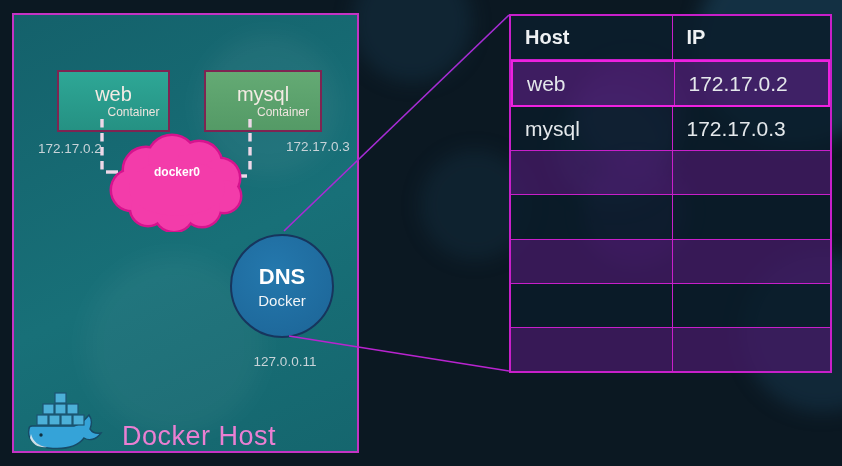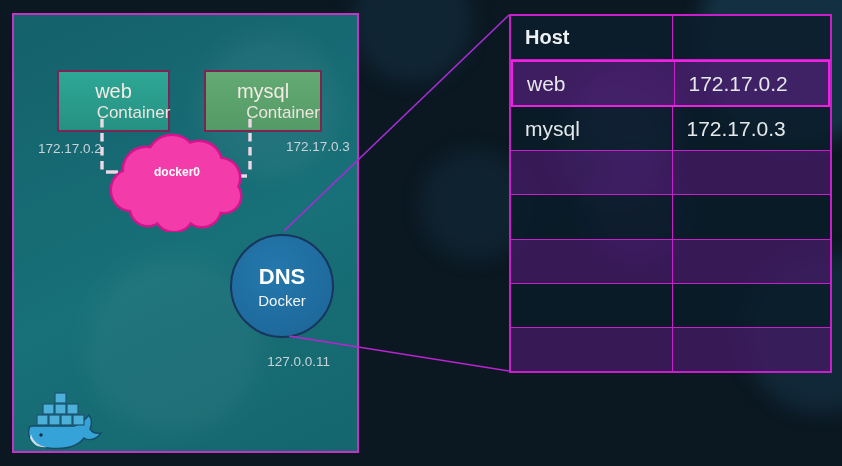"IP" div.t-cell { html: none -> <div>IP</div> }
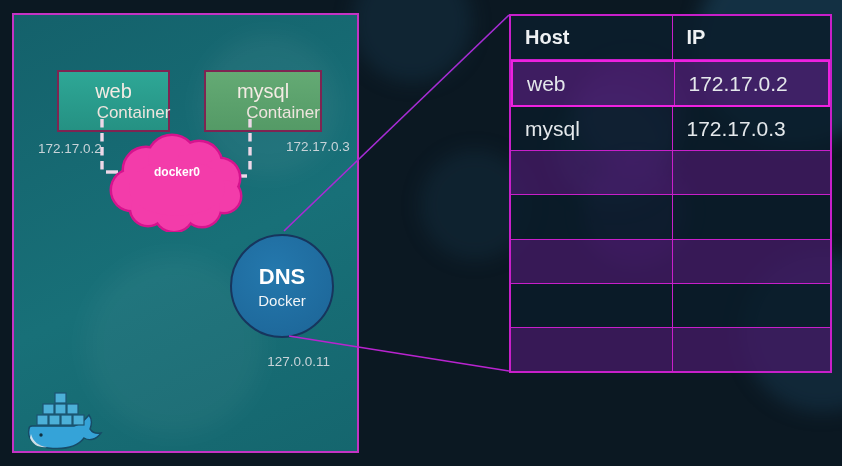"Container" .cbox .box-sub { font-size: 17px -> 12px }
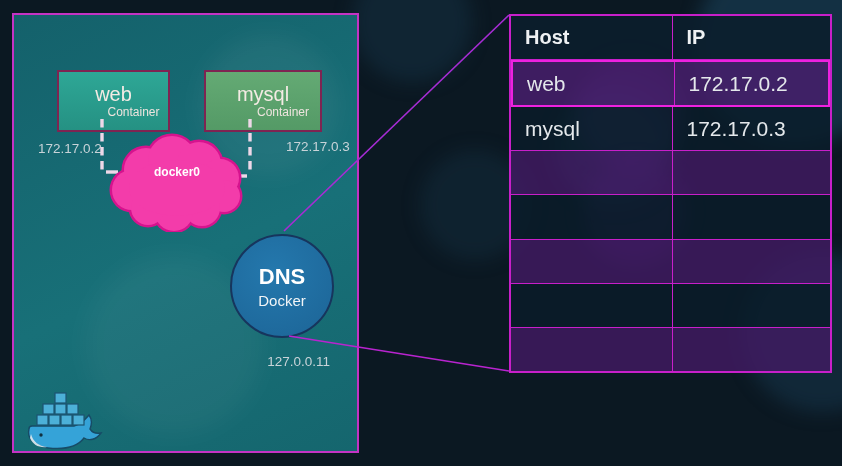"127.0.0.11" .ip-dns { text-align: right -> center }
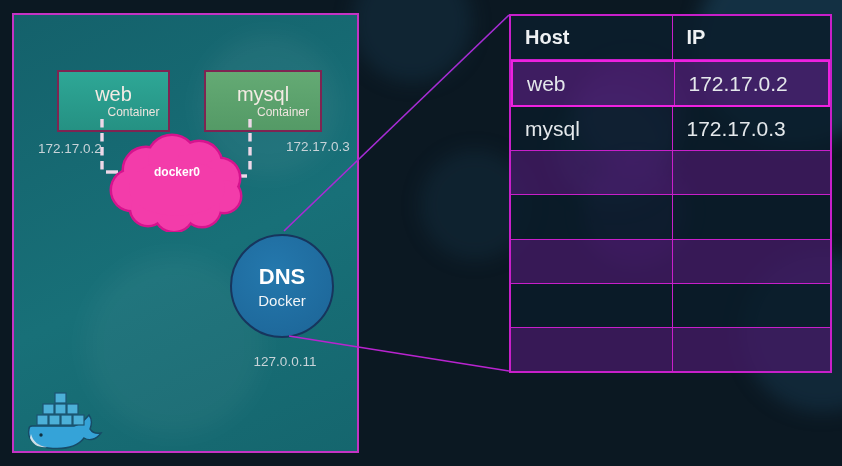"Docker Host" div.docker-host-label { html: none -> <div>Docker Host</div> }
